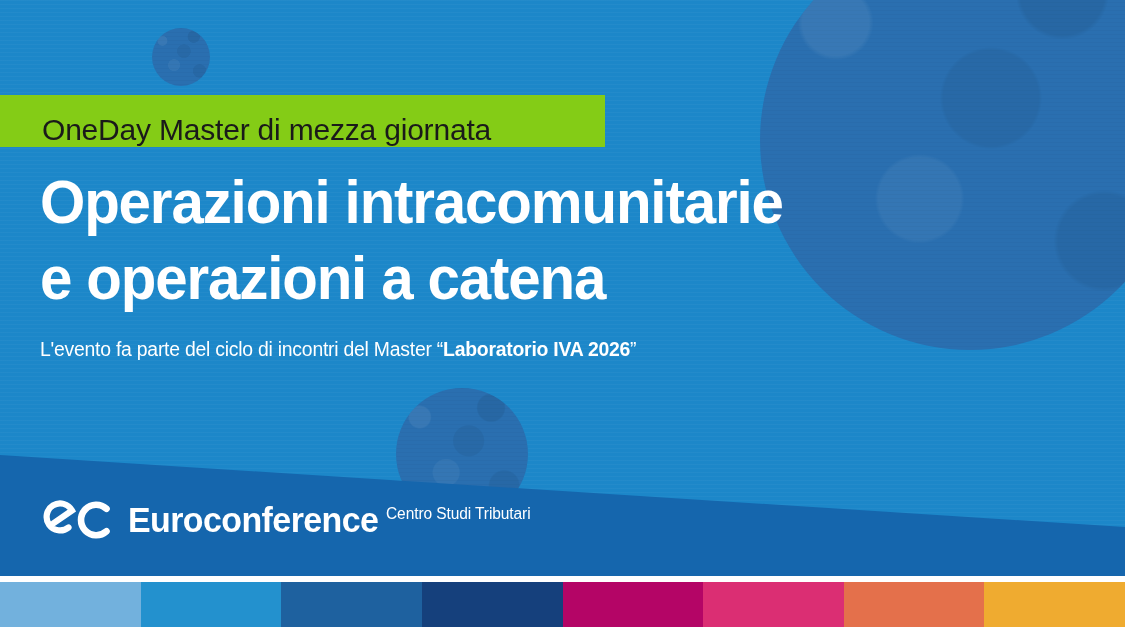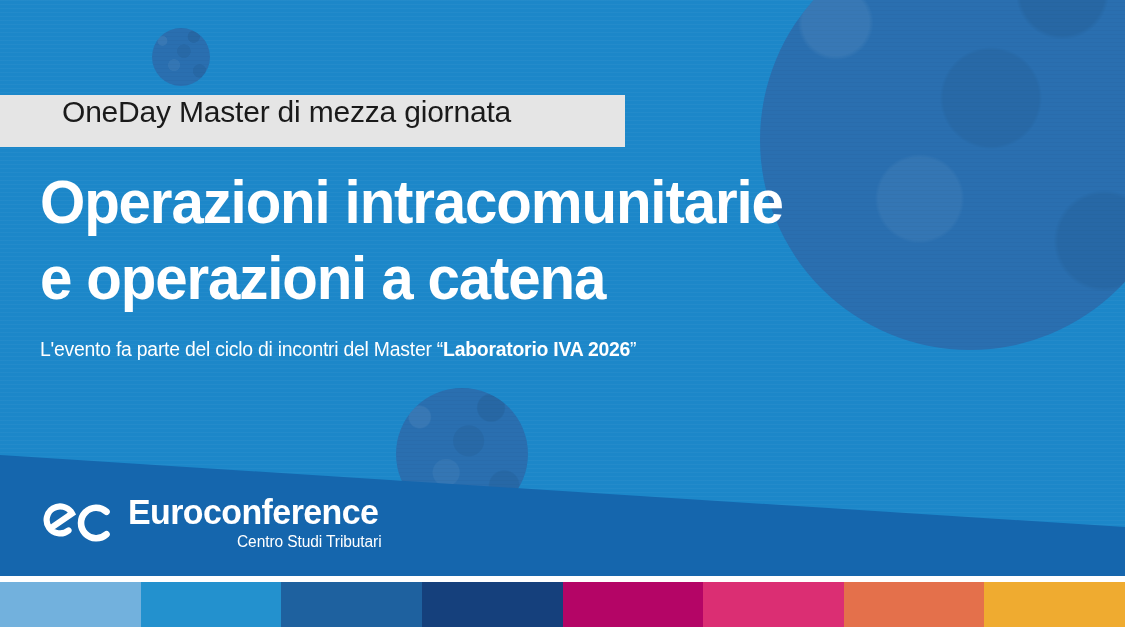"OneDay Master di mezza giornata" .eyebrow-box { align-items: flex-start -> flex-end; background: #e5e5e5 -> #84cc16; padding-left: 20px -> none }
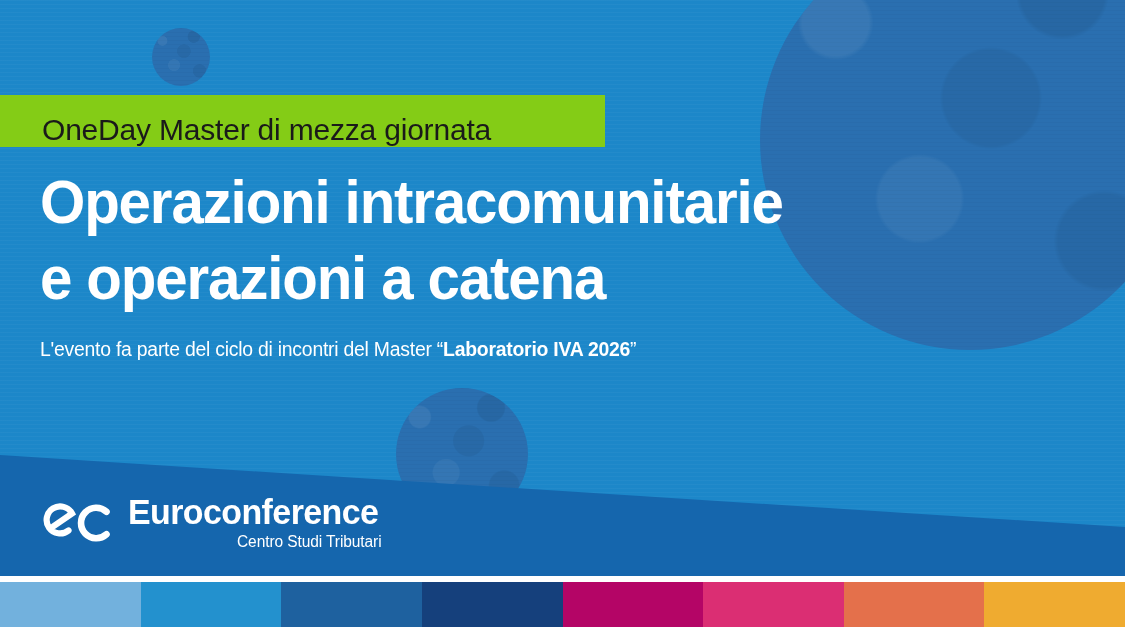"Euroconference" .logo-words { align-items: flex-end -> none; flex-direction: column -> row }
